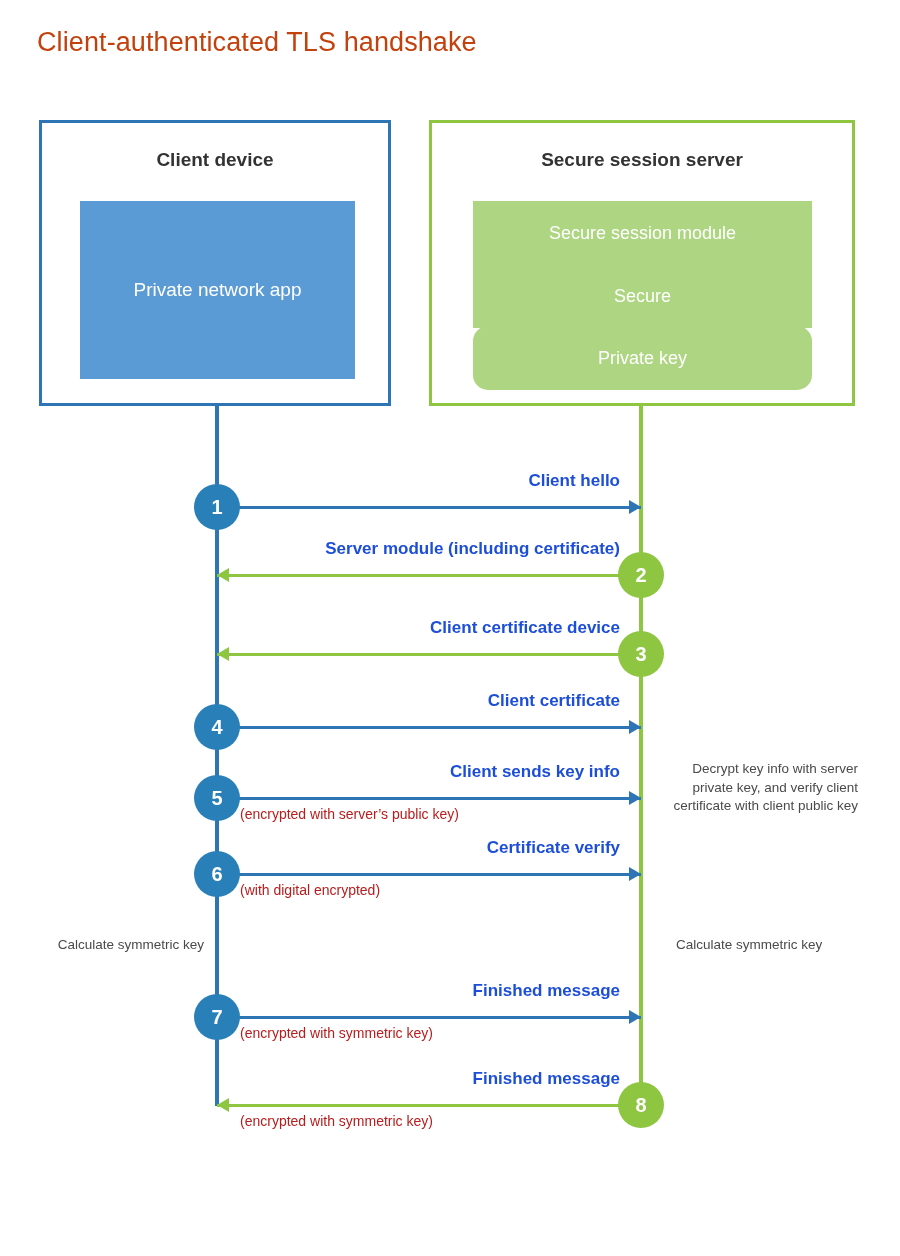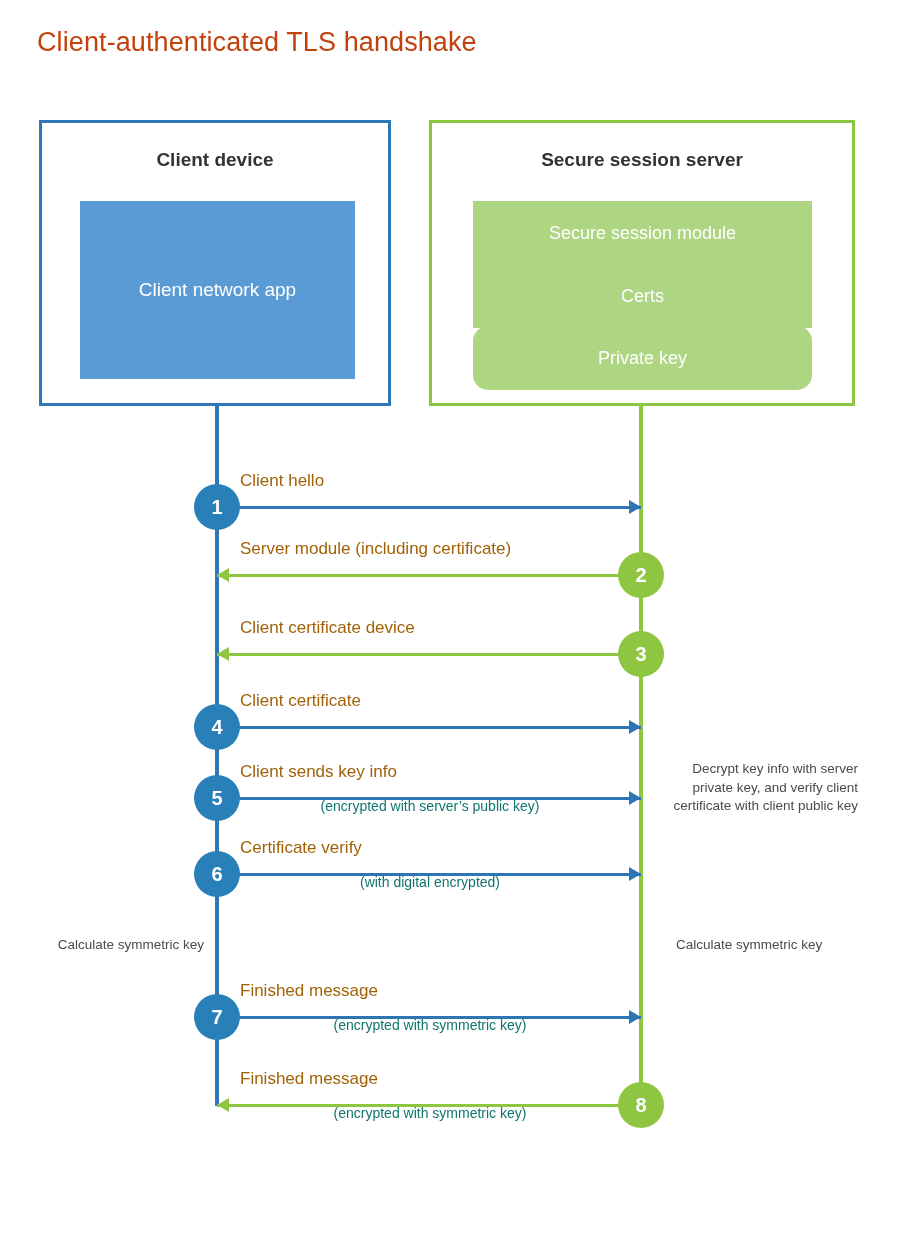"Client network app" div.client-app { text: Client -> Private }
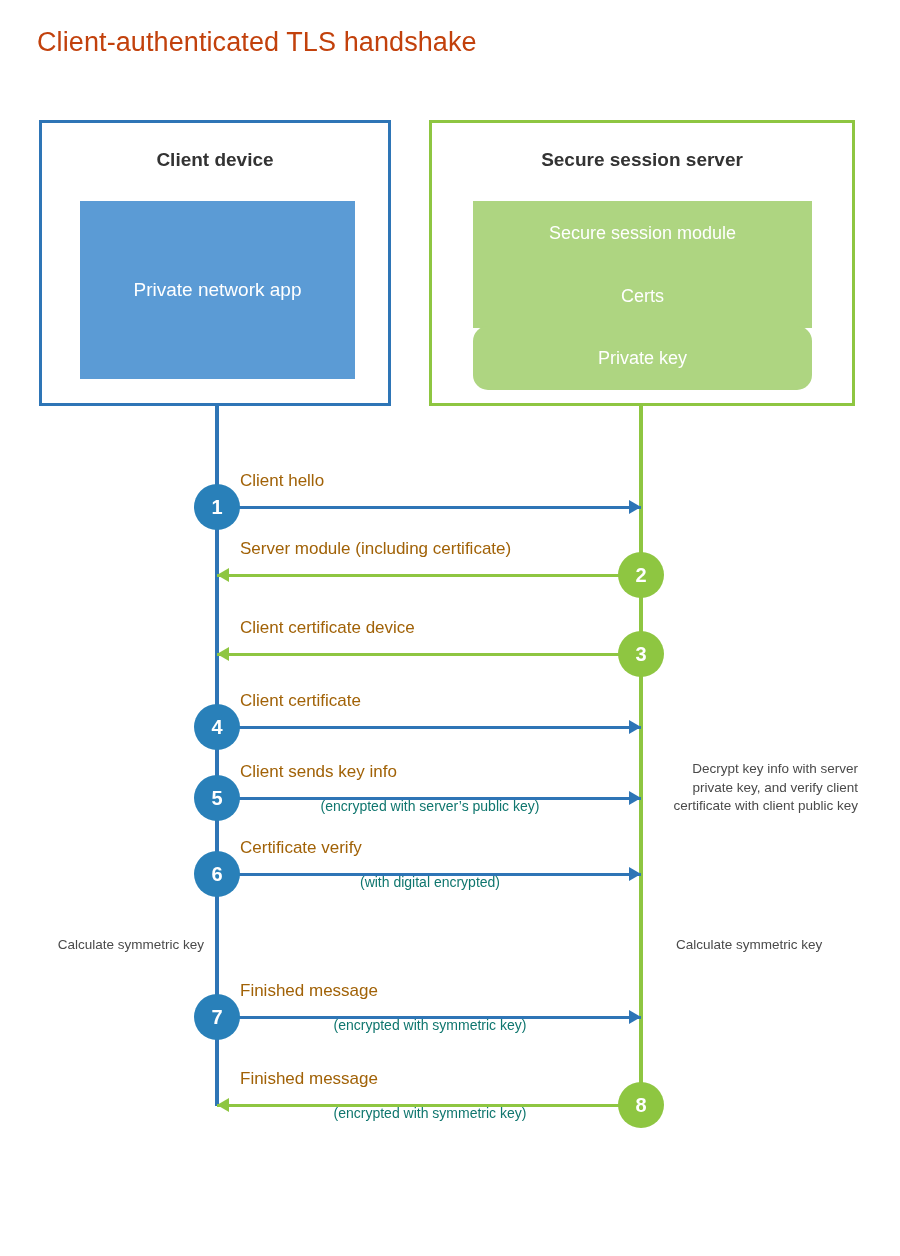"Certs" div.server-bar { text: Certs -> Secure }
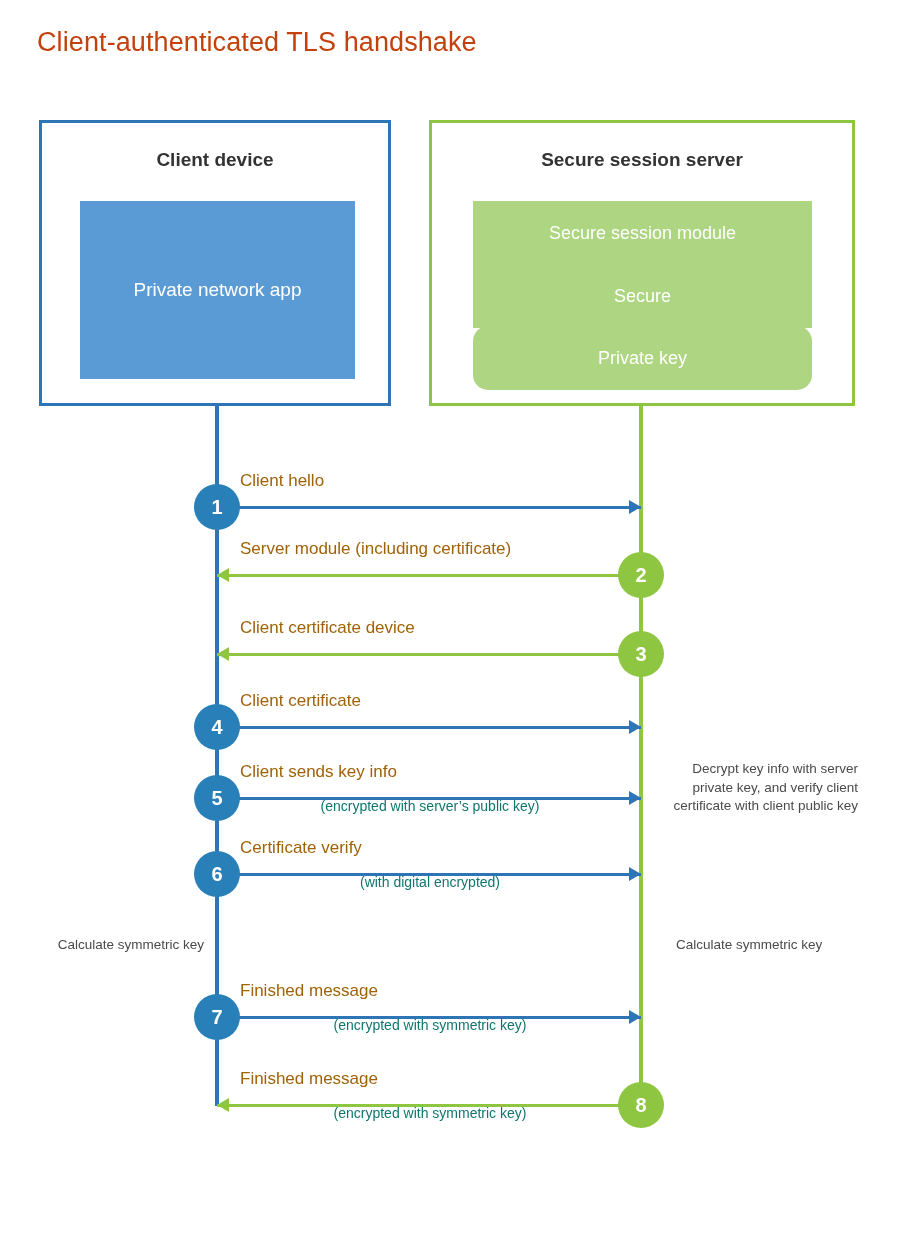"Client hello" .msg-label { color: #a16207 -> #1d4ed8; font-weight: 400 -> 700; text-align: left -> right }
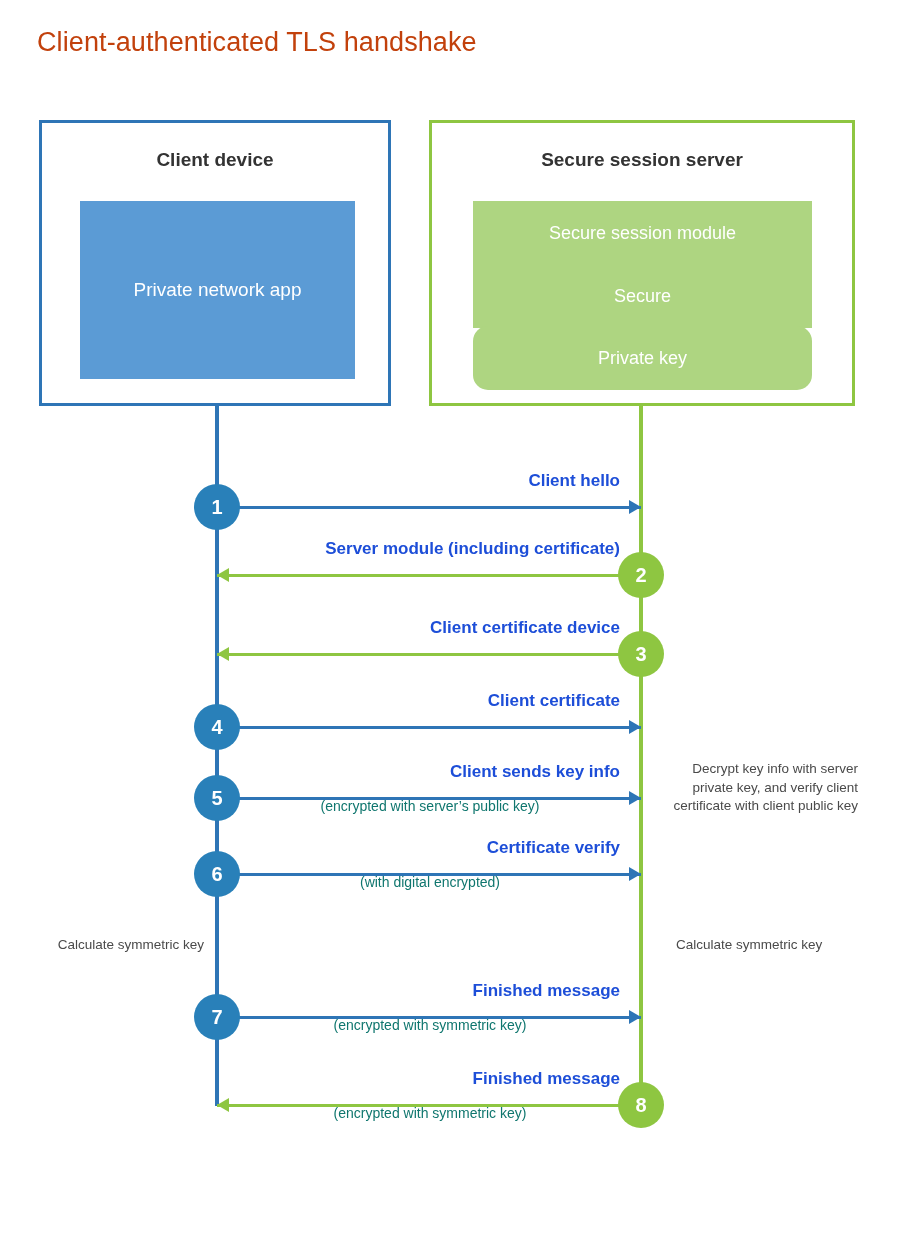"(encrypted with server’s public key)" .msg-sublabel { color: #0f766e -> #b91c1c; text-align: center -> none; top: 0 -> 8px }
